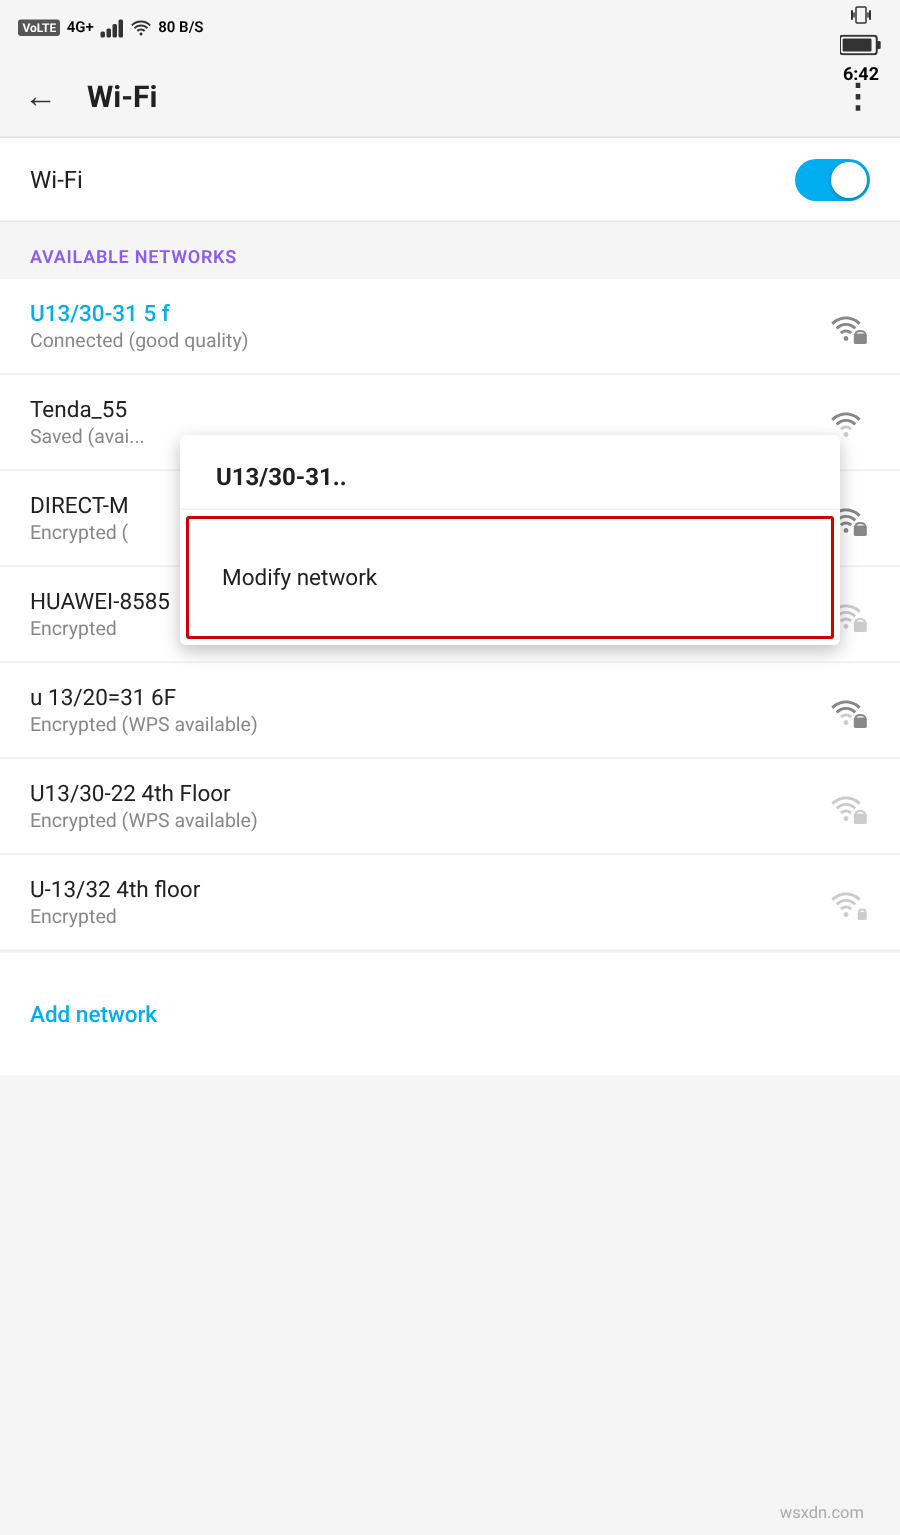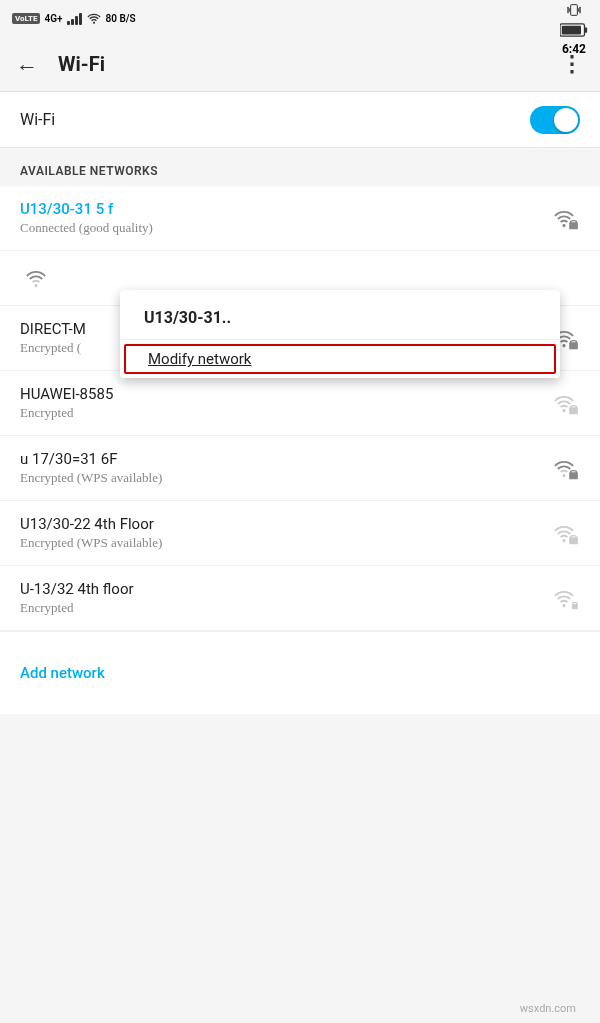"AVAILABLE NETWORKS" .section-header { color: #404040 -> #8b5cf6 }
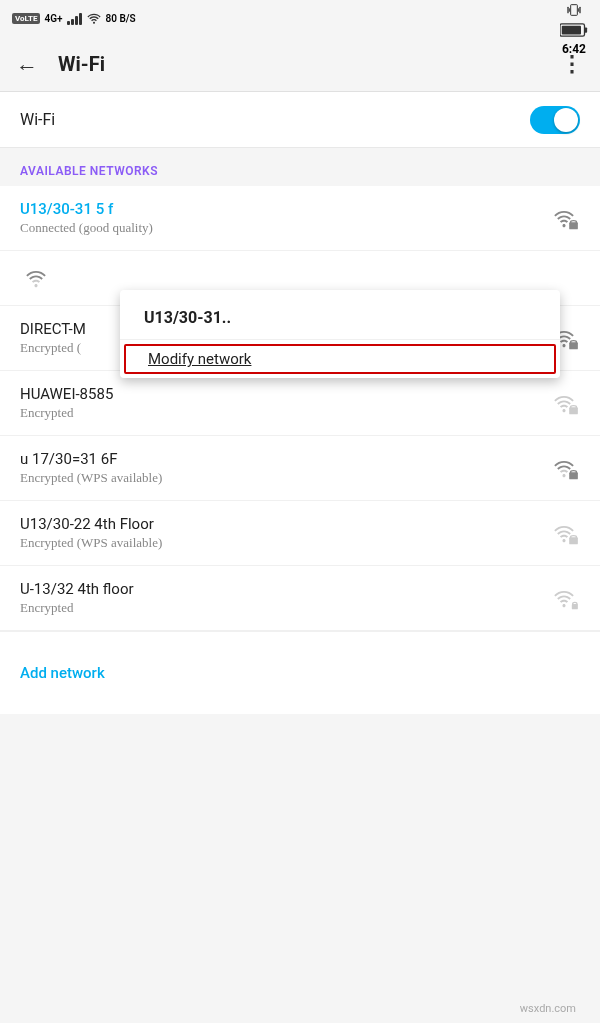"Connected (good quality)" .network-status { font-family: Liberation Serif, serif -> none }
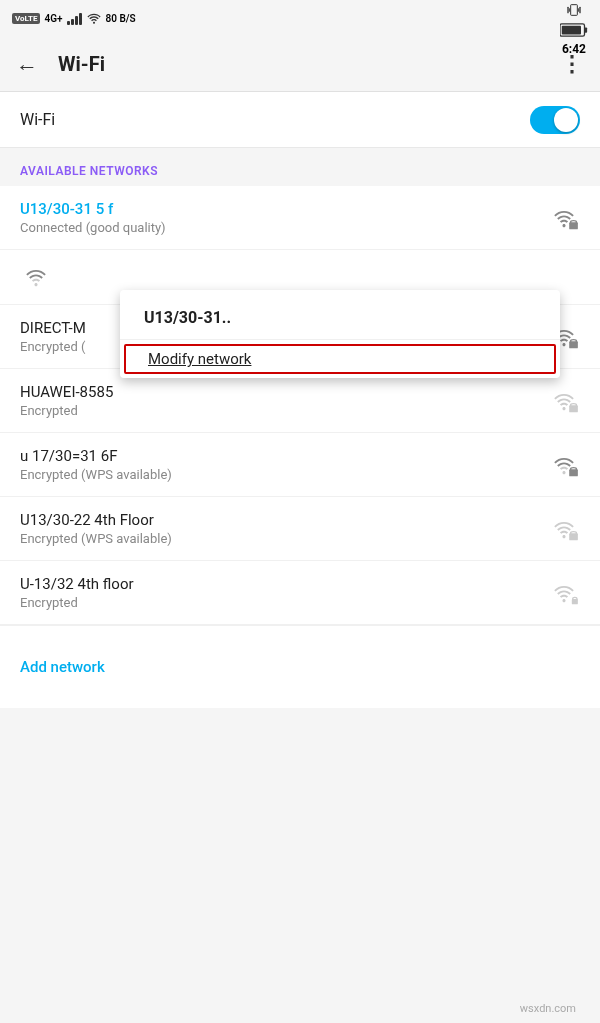"Tenda_55" div.network-info { html: none -> <div> <div>Tenda_55</div> <div>Saved (avai...</div> </div> }
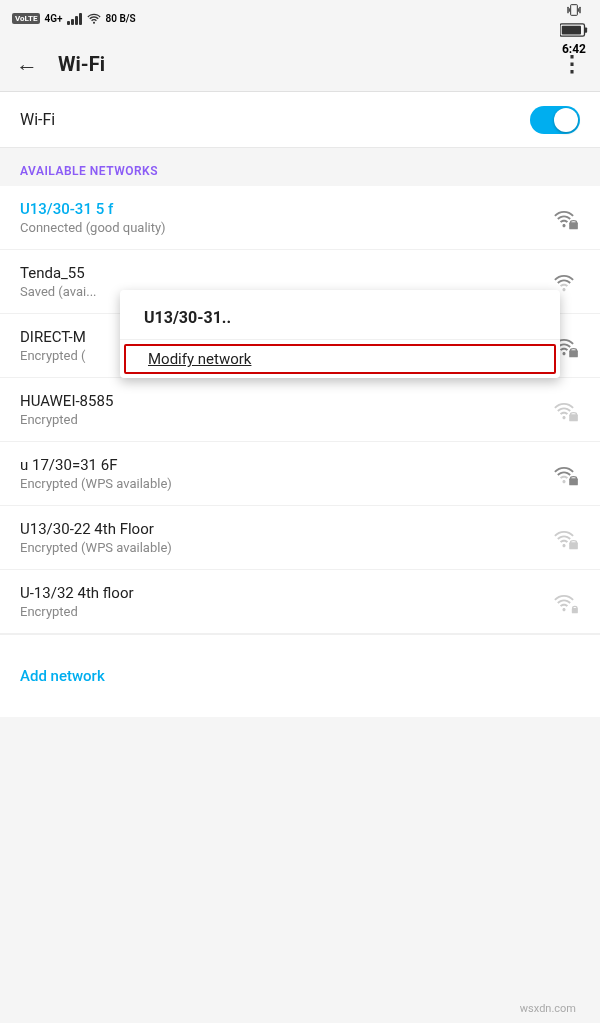"Modify network" .context-menu-item.highlighted { padding: 4px 22px -> 30px 22px; text-decoration: underline -> none }
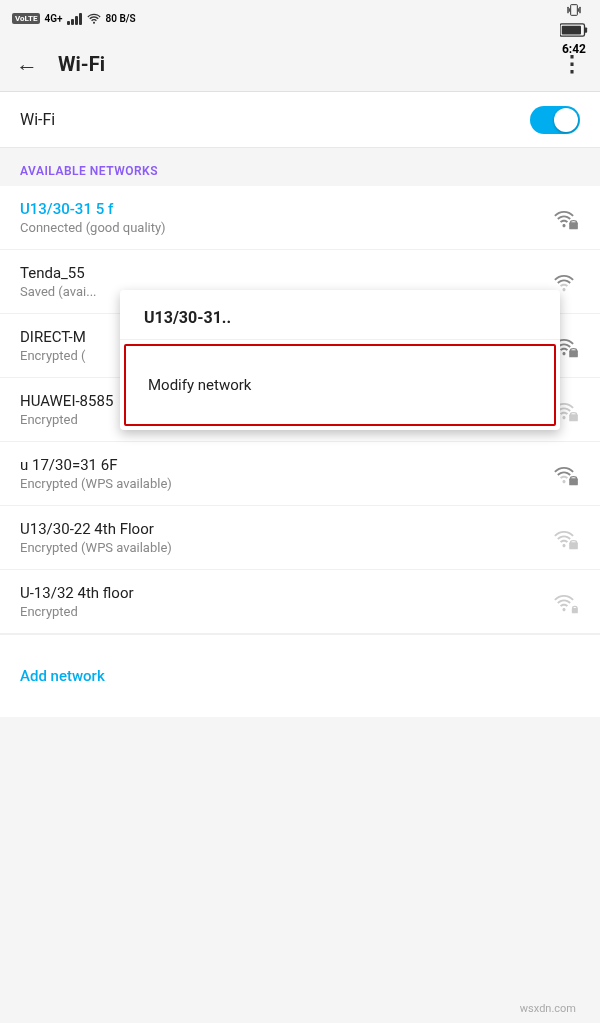"u 17/30=31 6F" div.network-name { text: 17/30 -> 13/20 }
